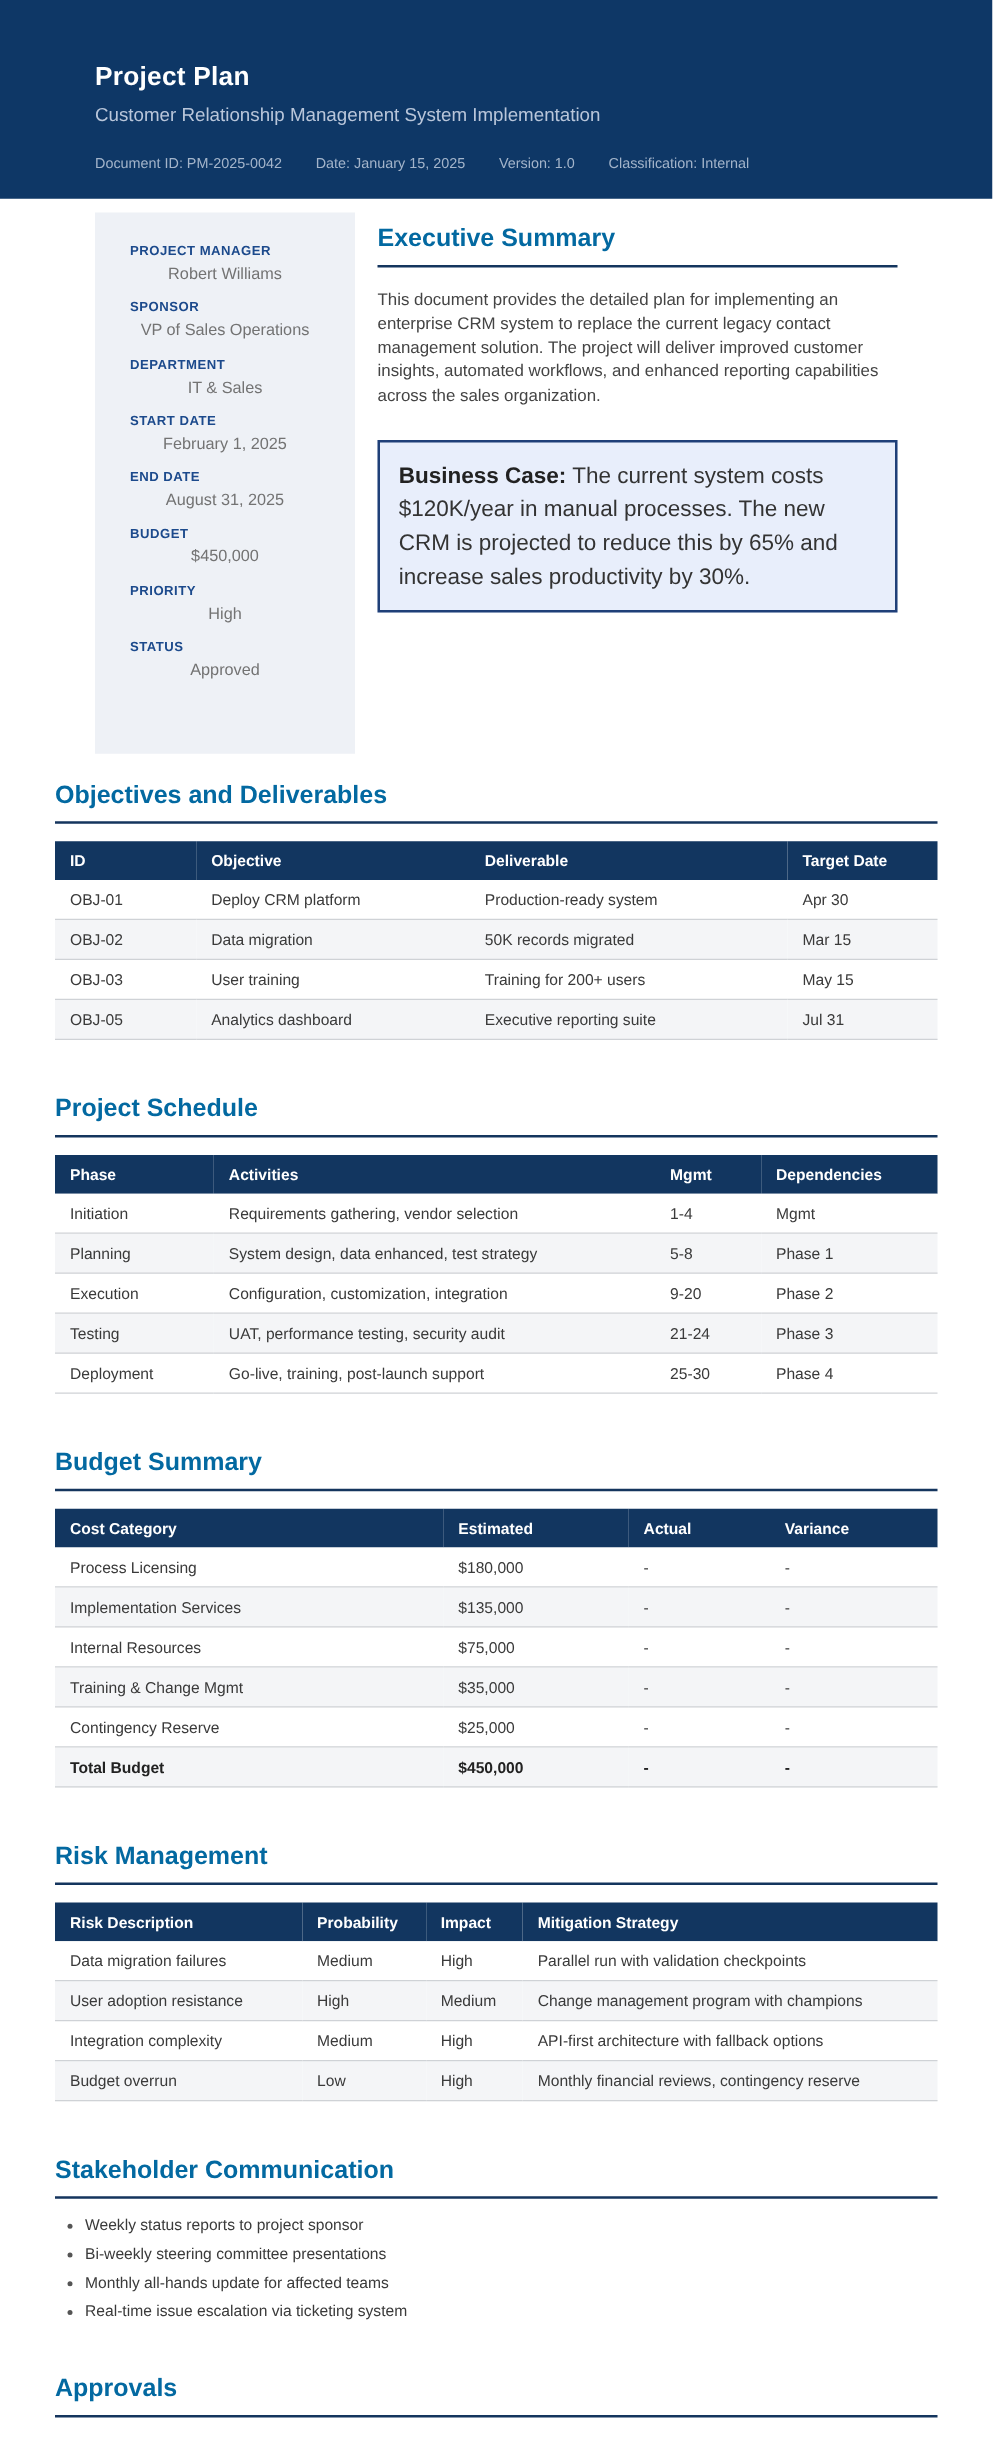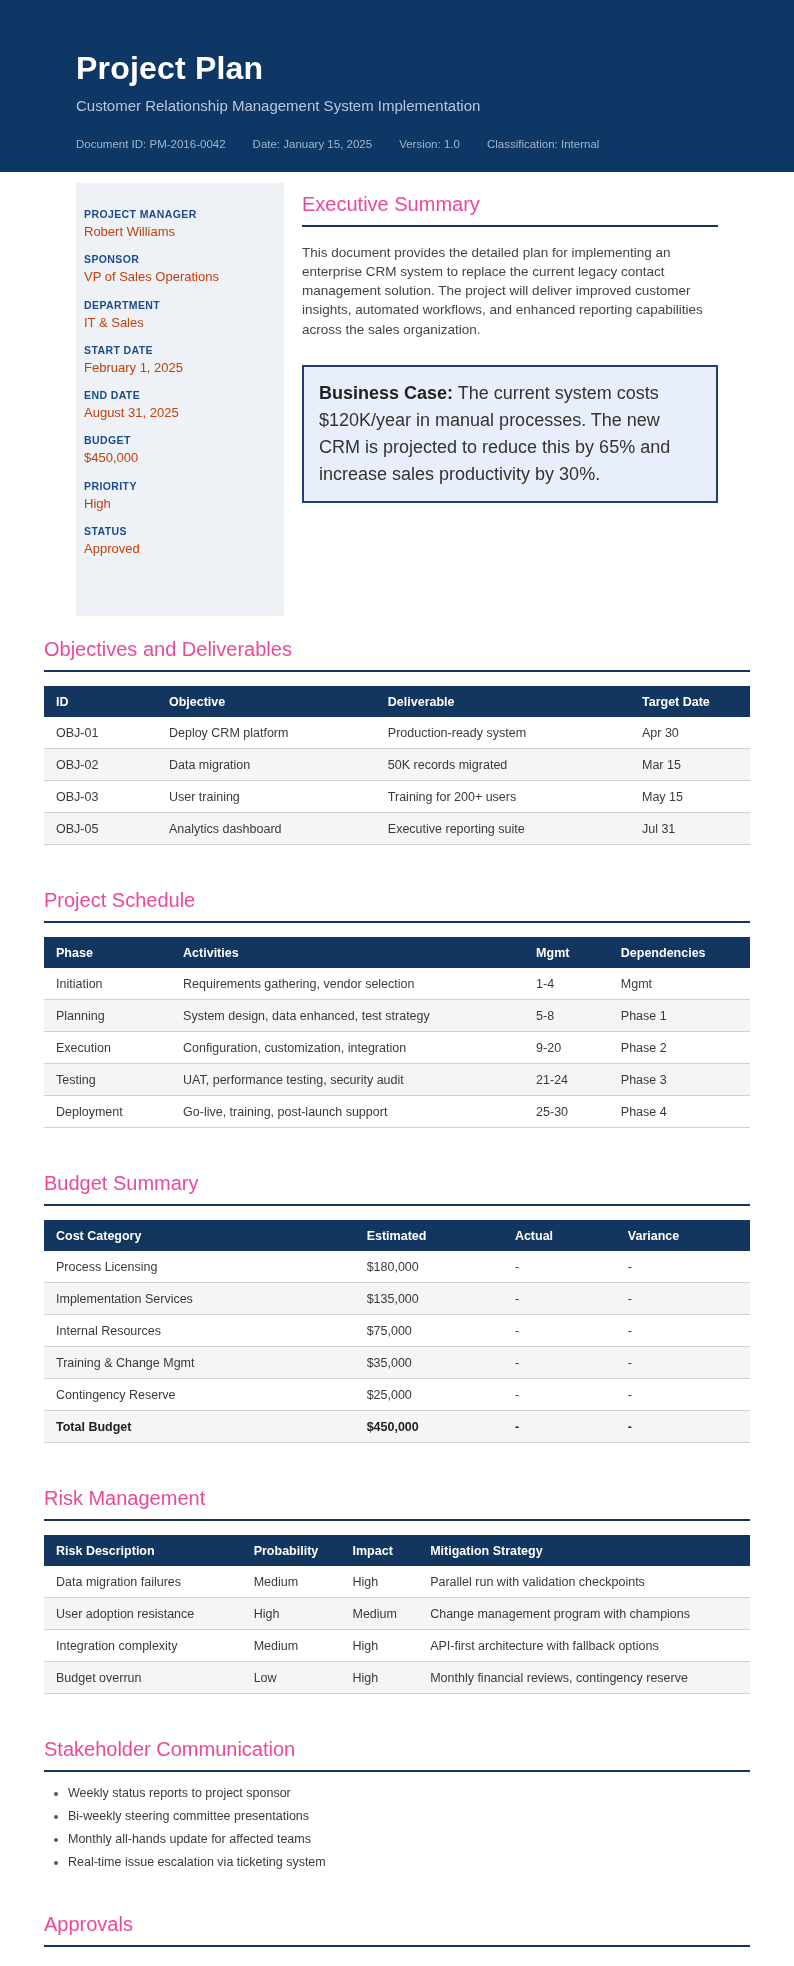"Project Plan" .doc-title { font-size: 32px -> 21px }
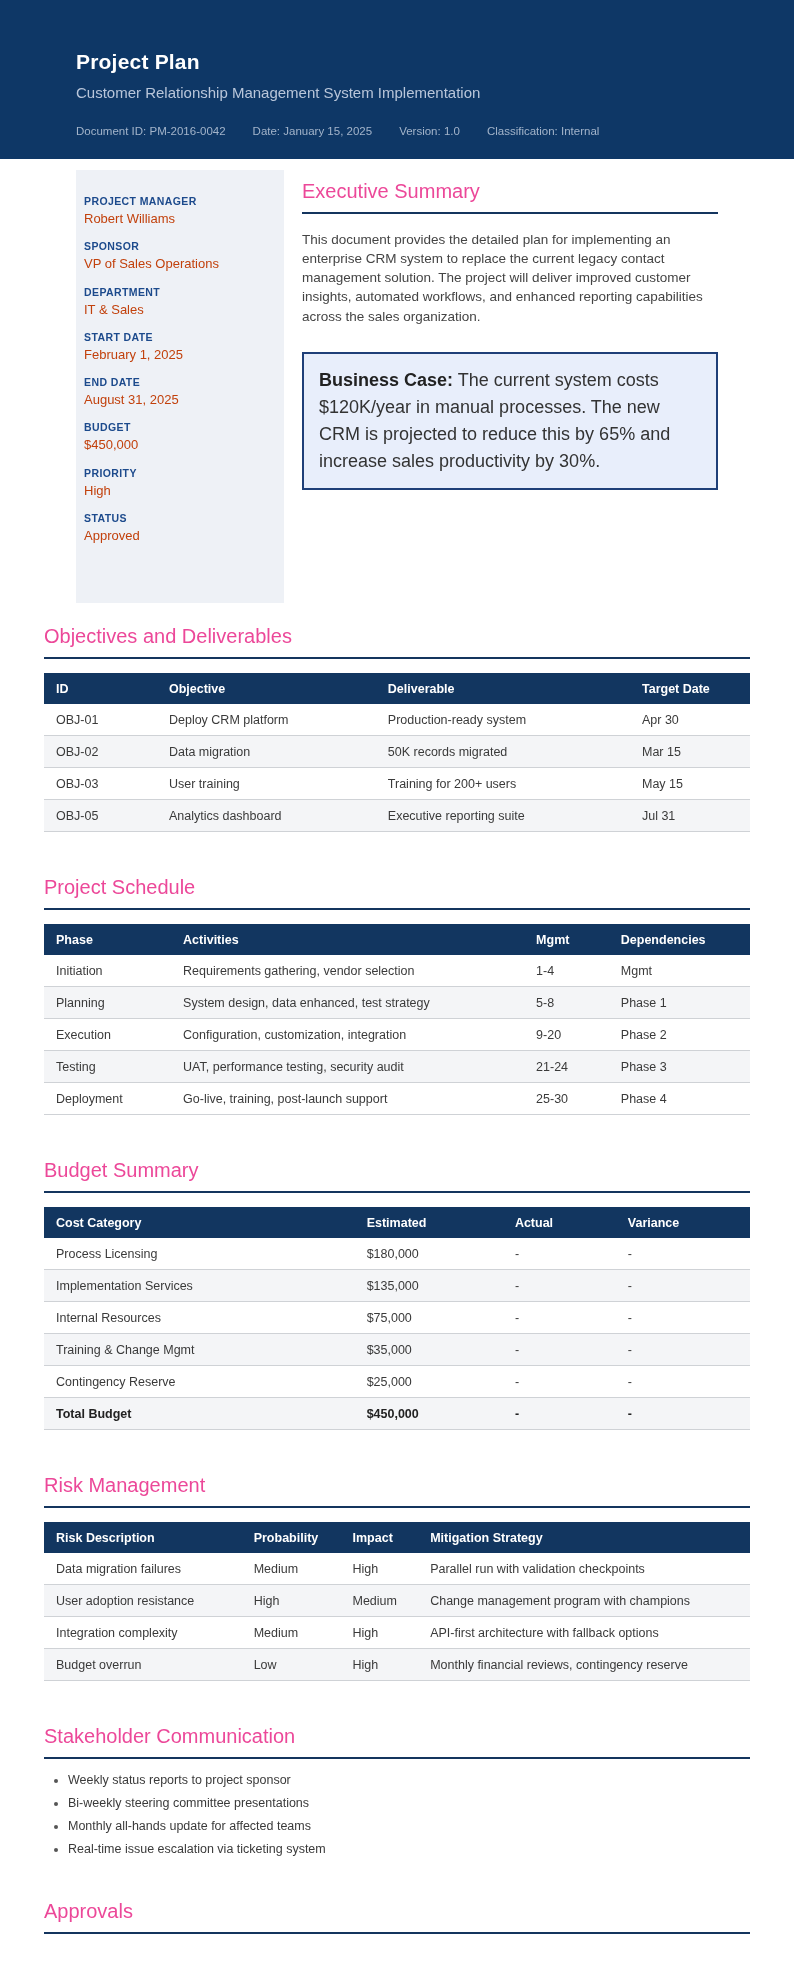"Document ID: PM-2016-0042" span { text: PM-2016-0042 -> PM-2025-0042 }
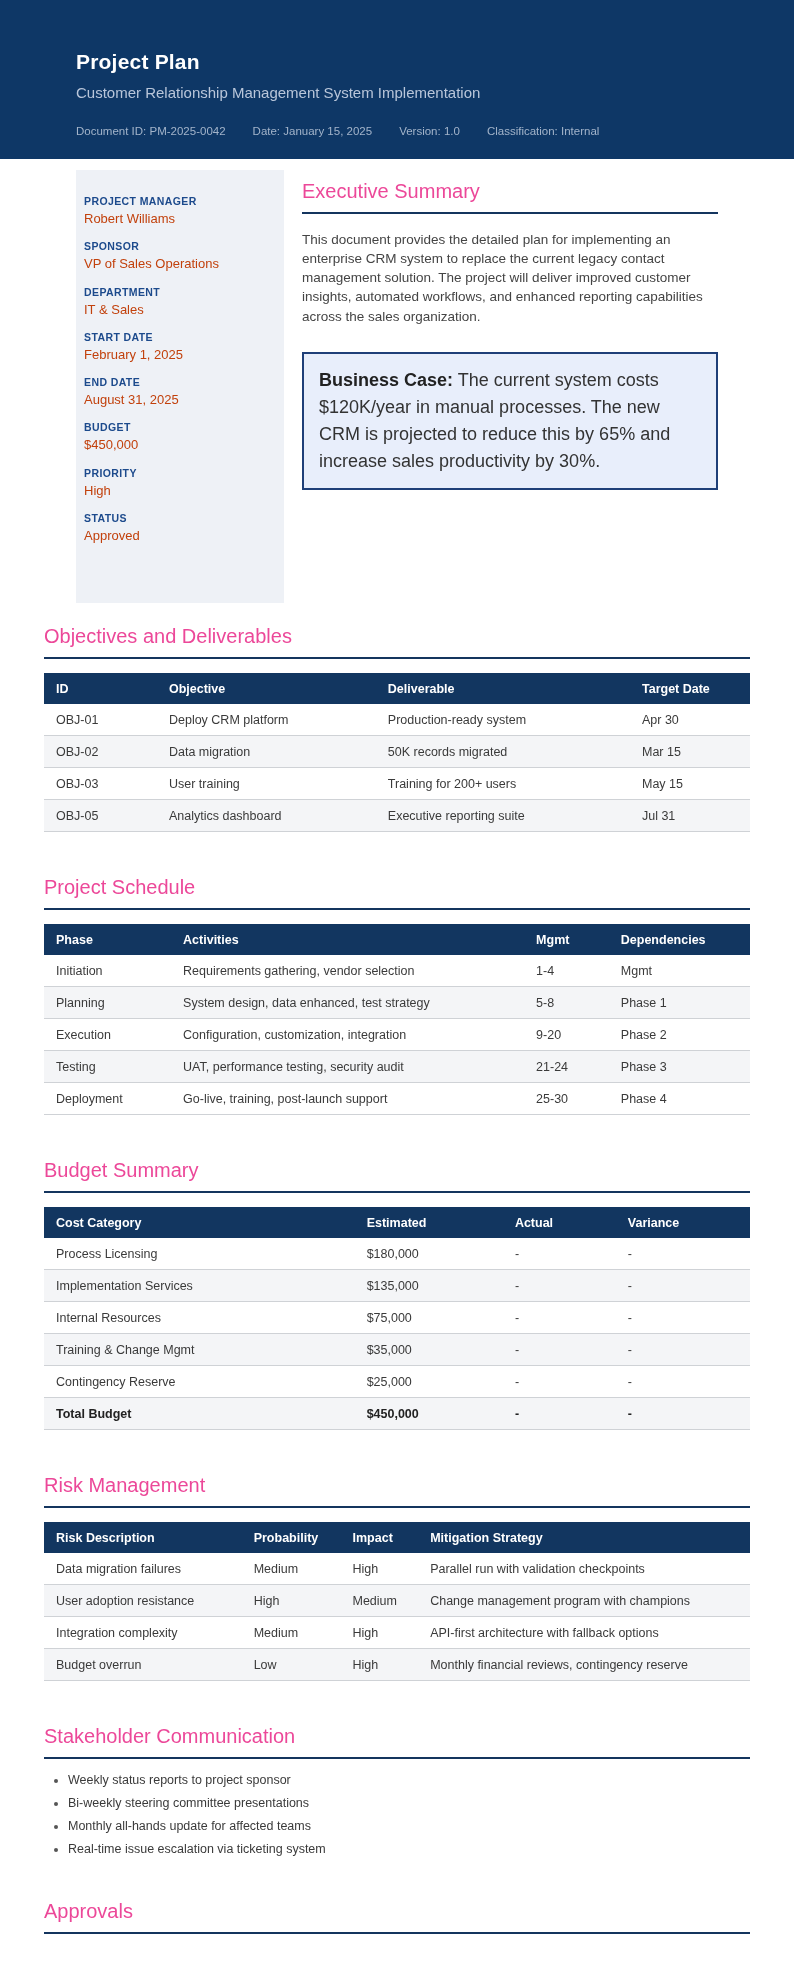"PROJECT MANAGER" .info-box { padding: 25px 8px -> 25px 28px }
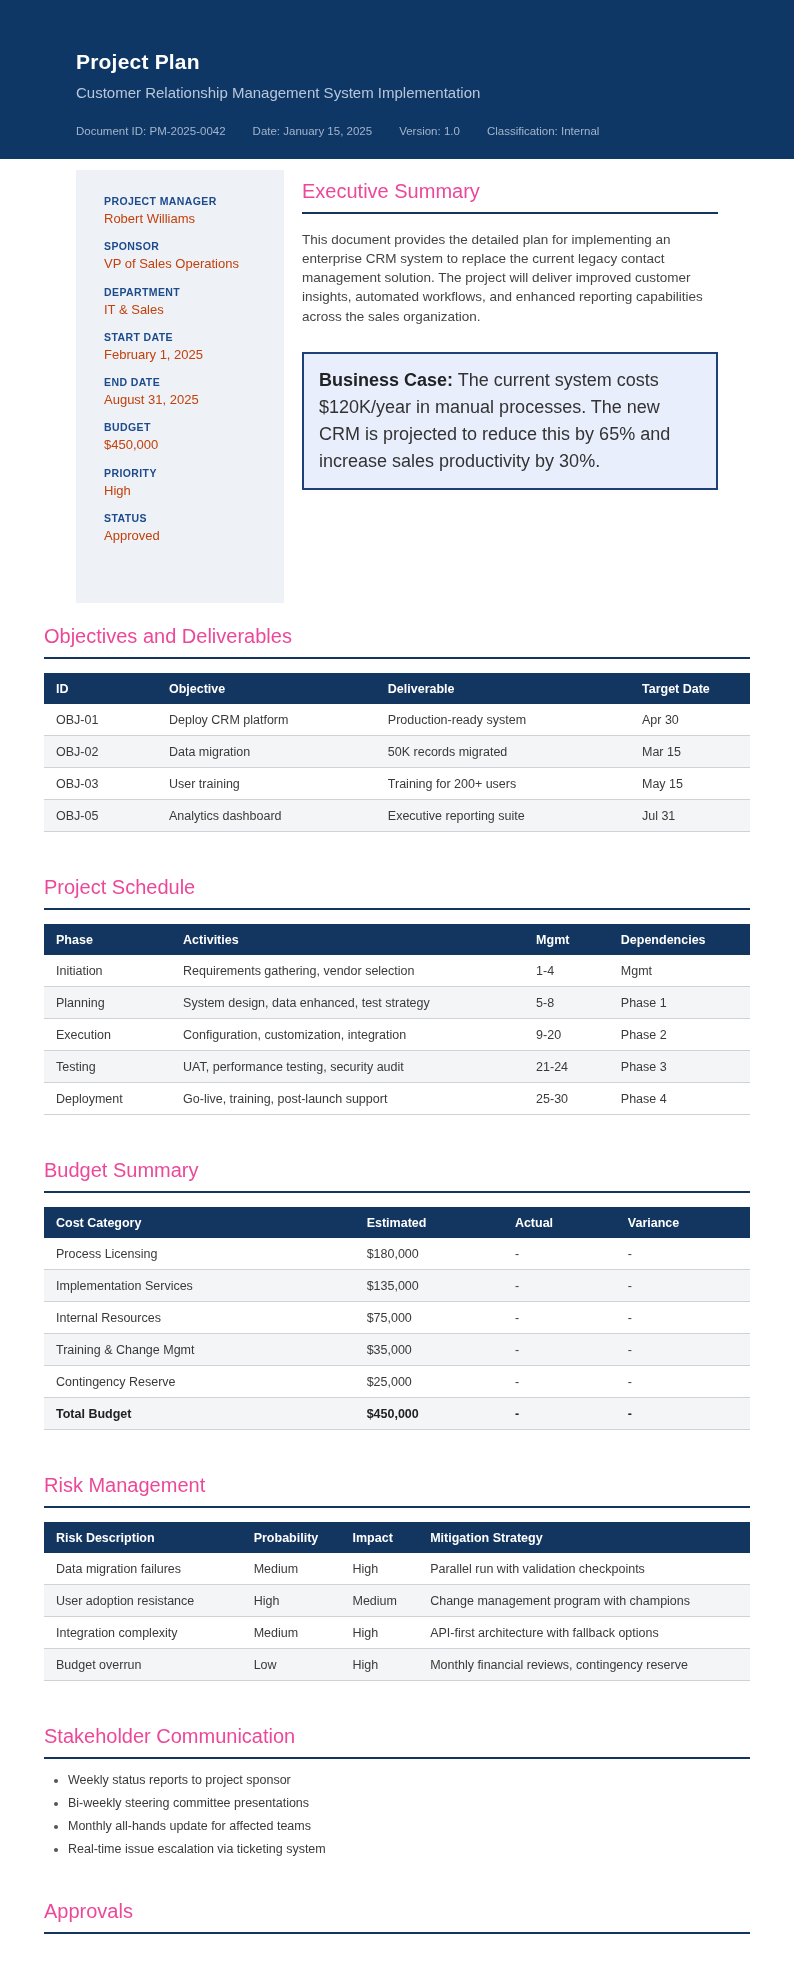"Executive Summary" h2.section-heading { color: #ec4899 -> #0369a1; font-weight: normal -> bold }
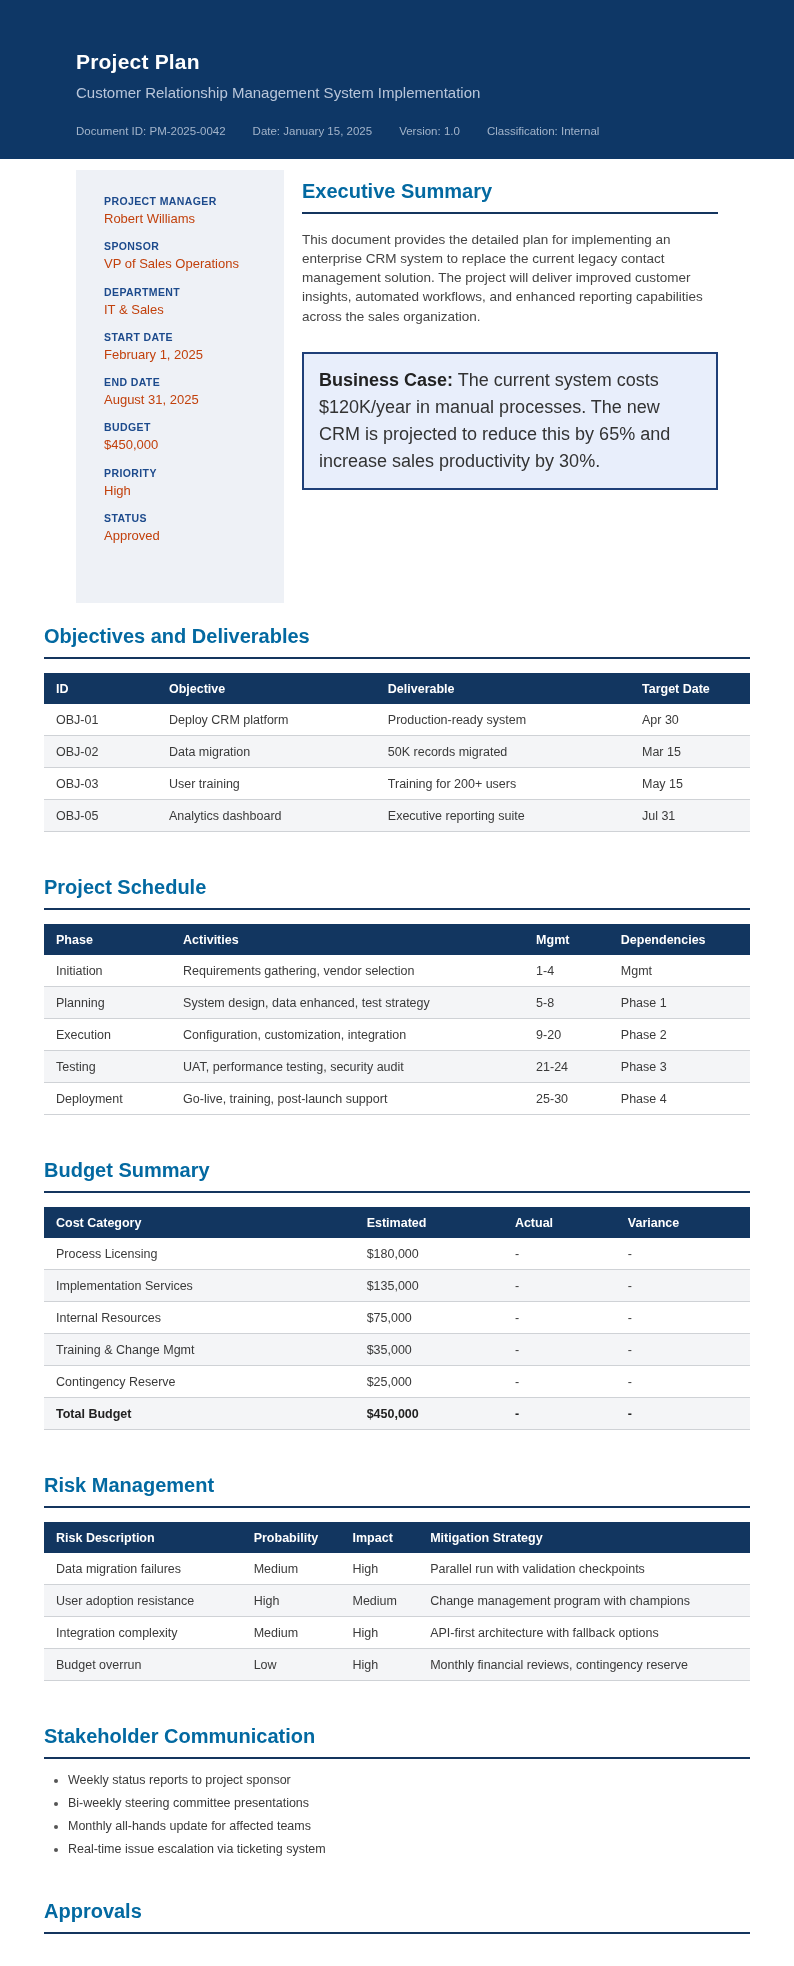"Robert Williams" .field-value { color: #c2410c -> #737373; text-align: none -> center }
